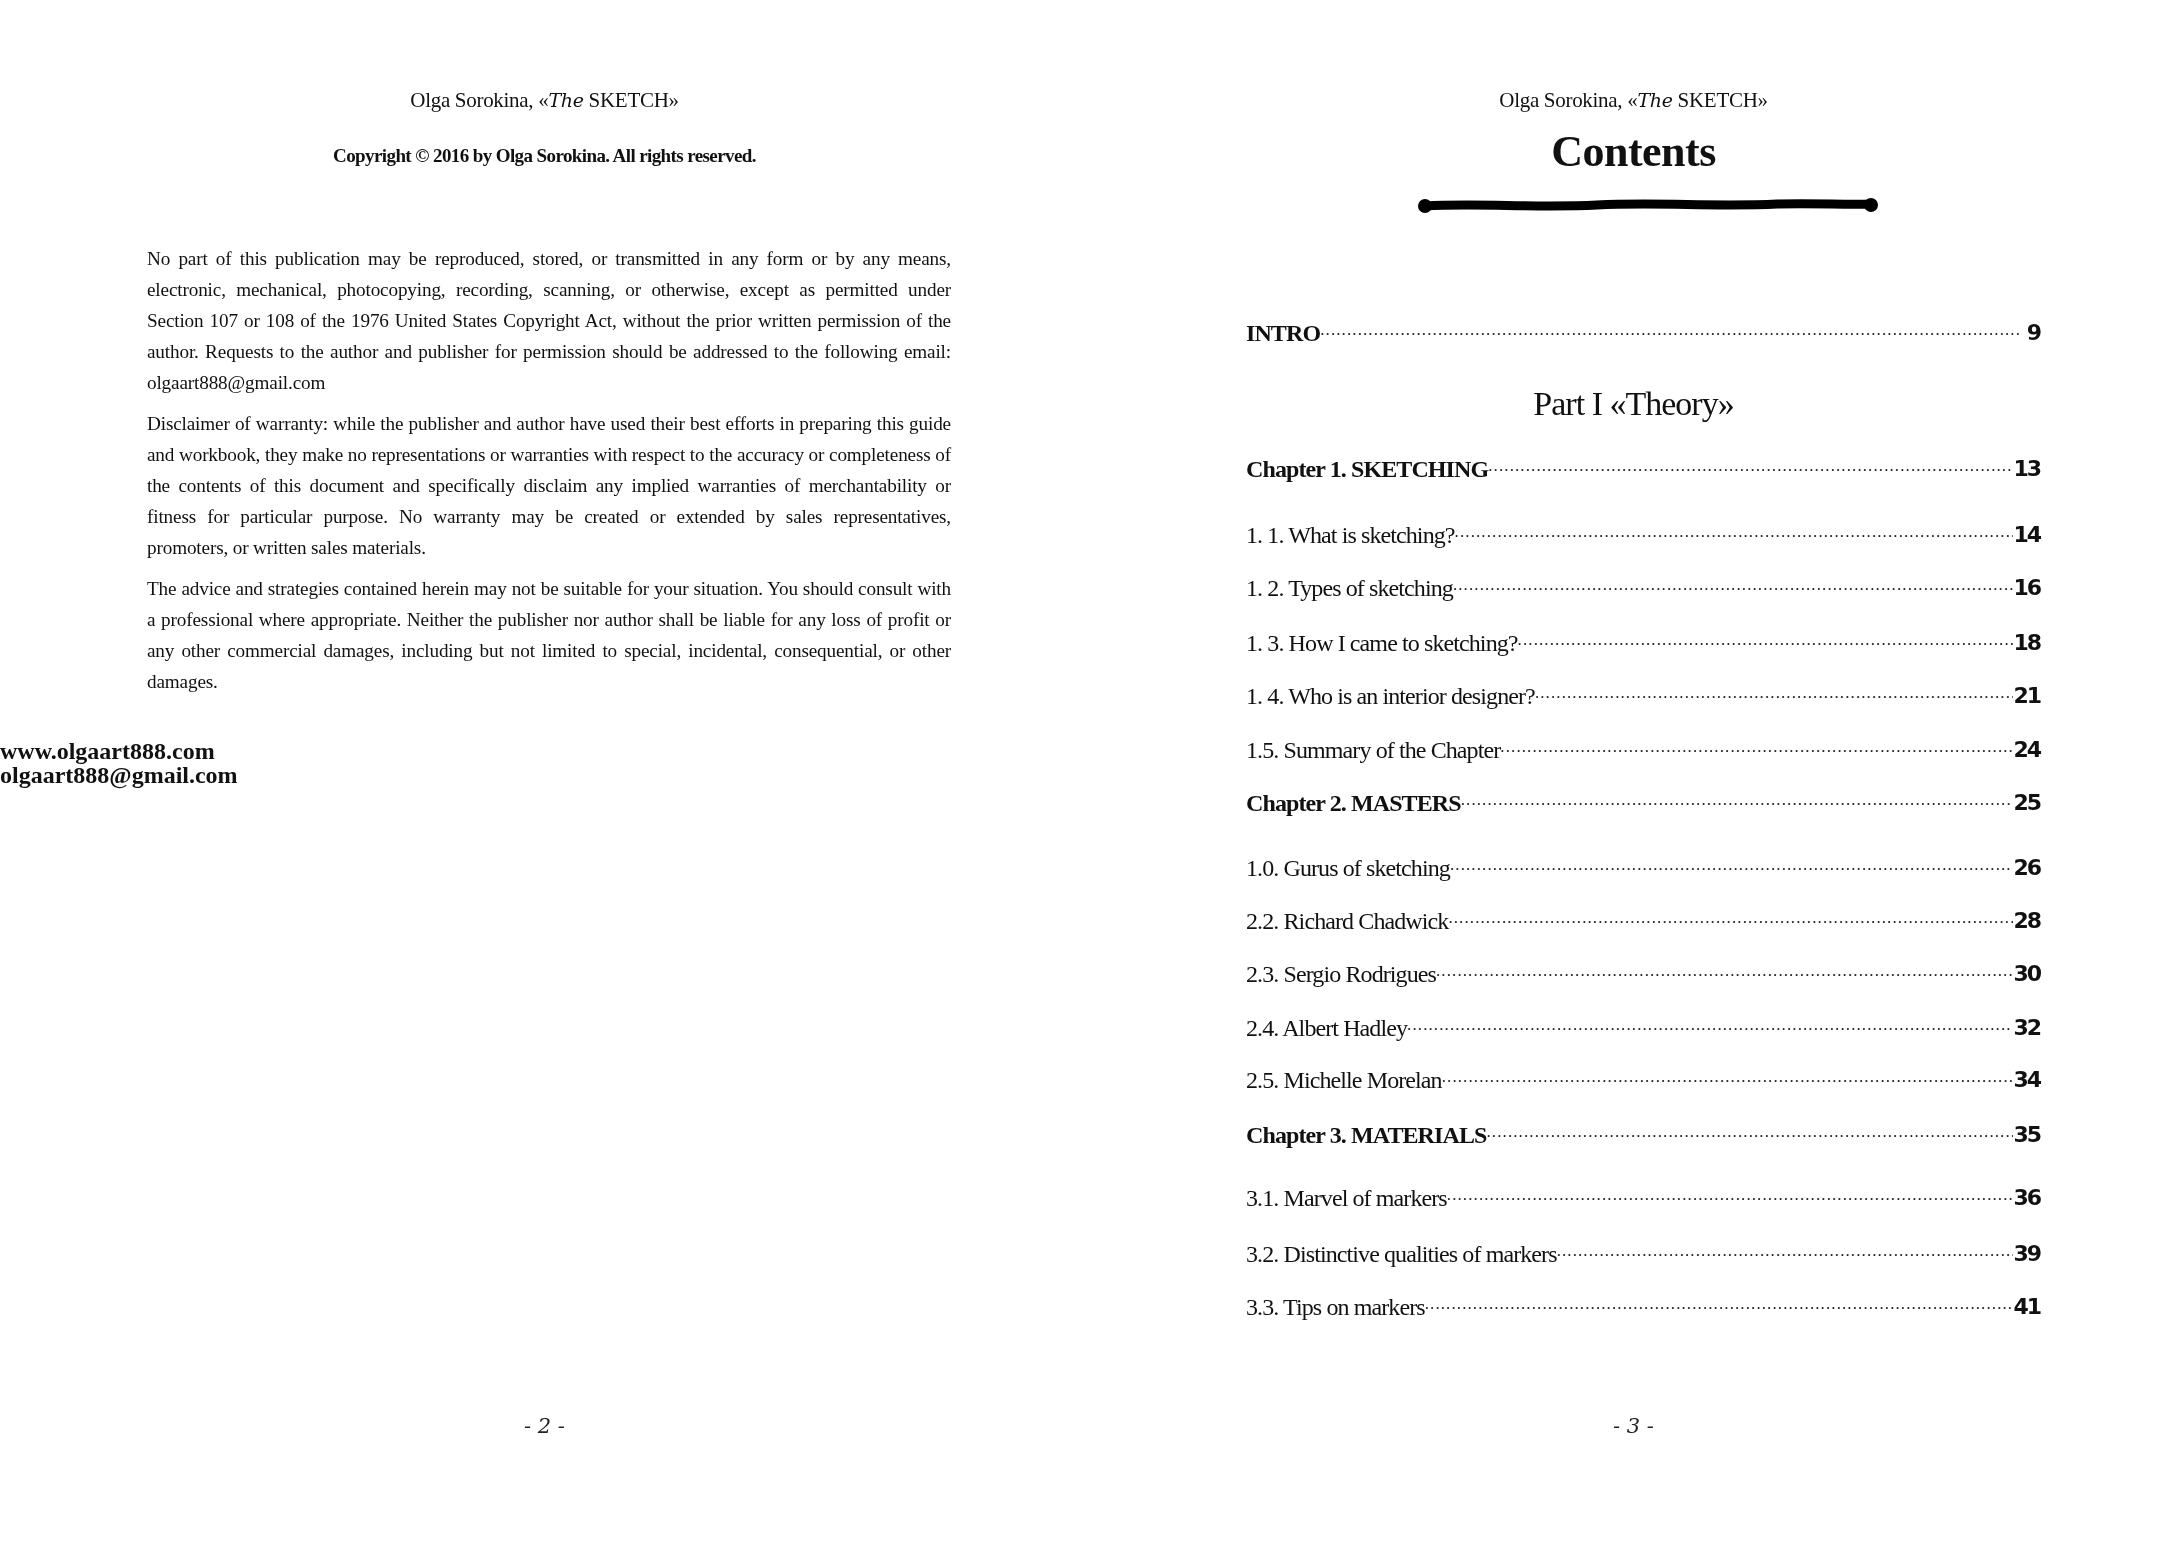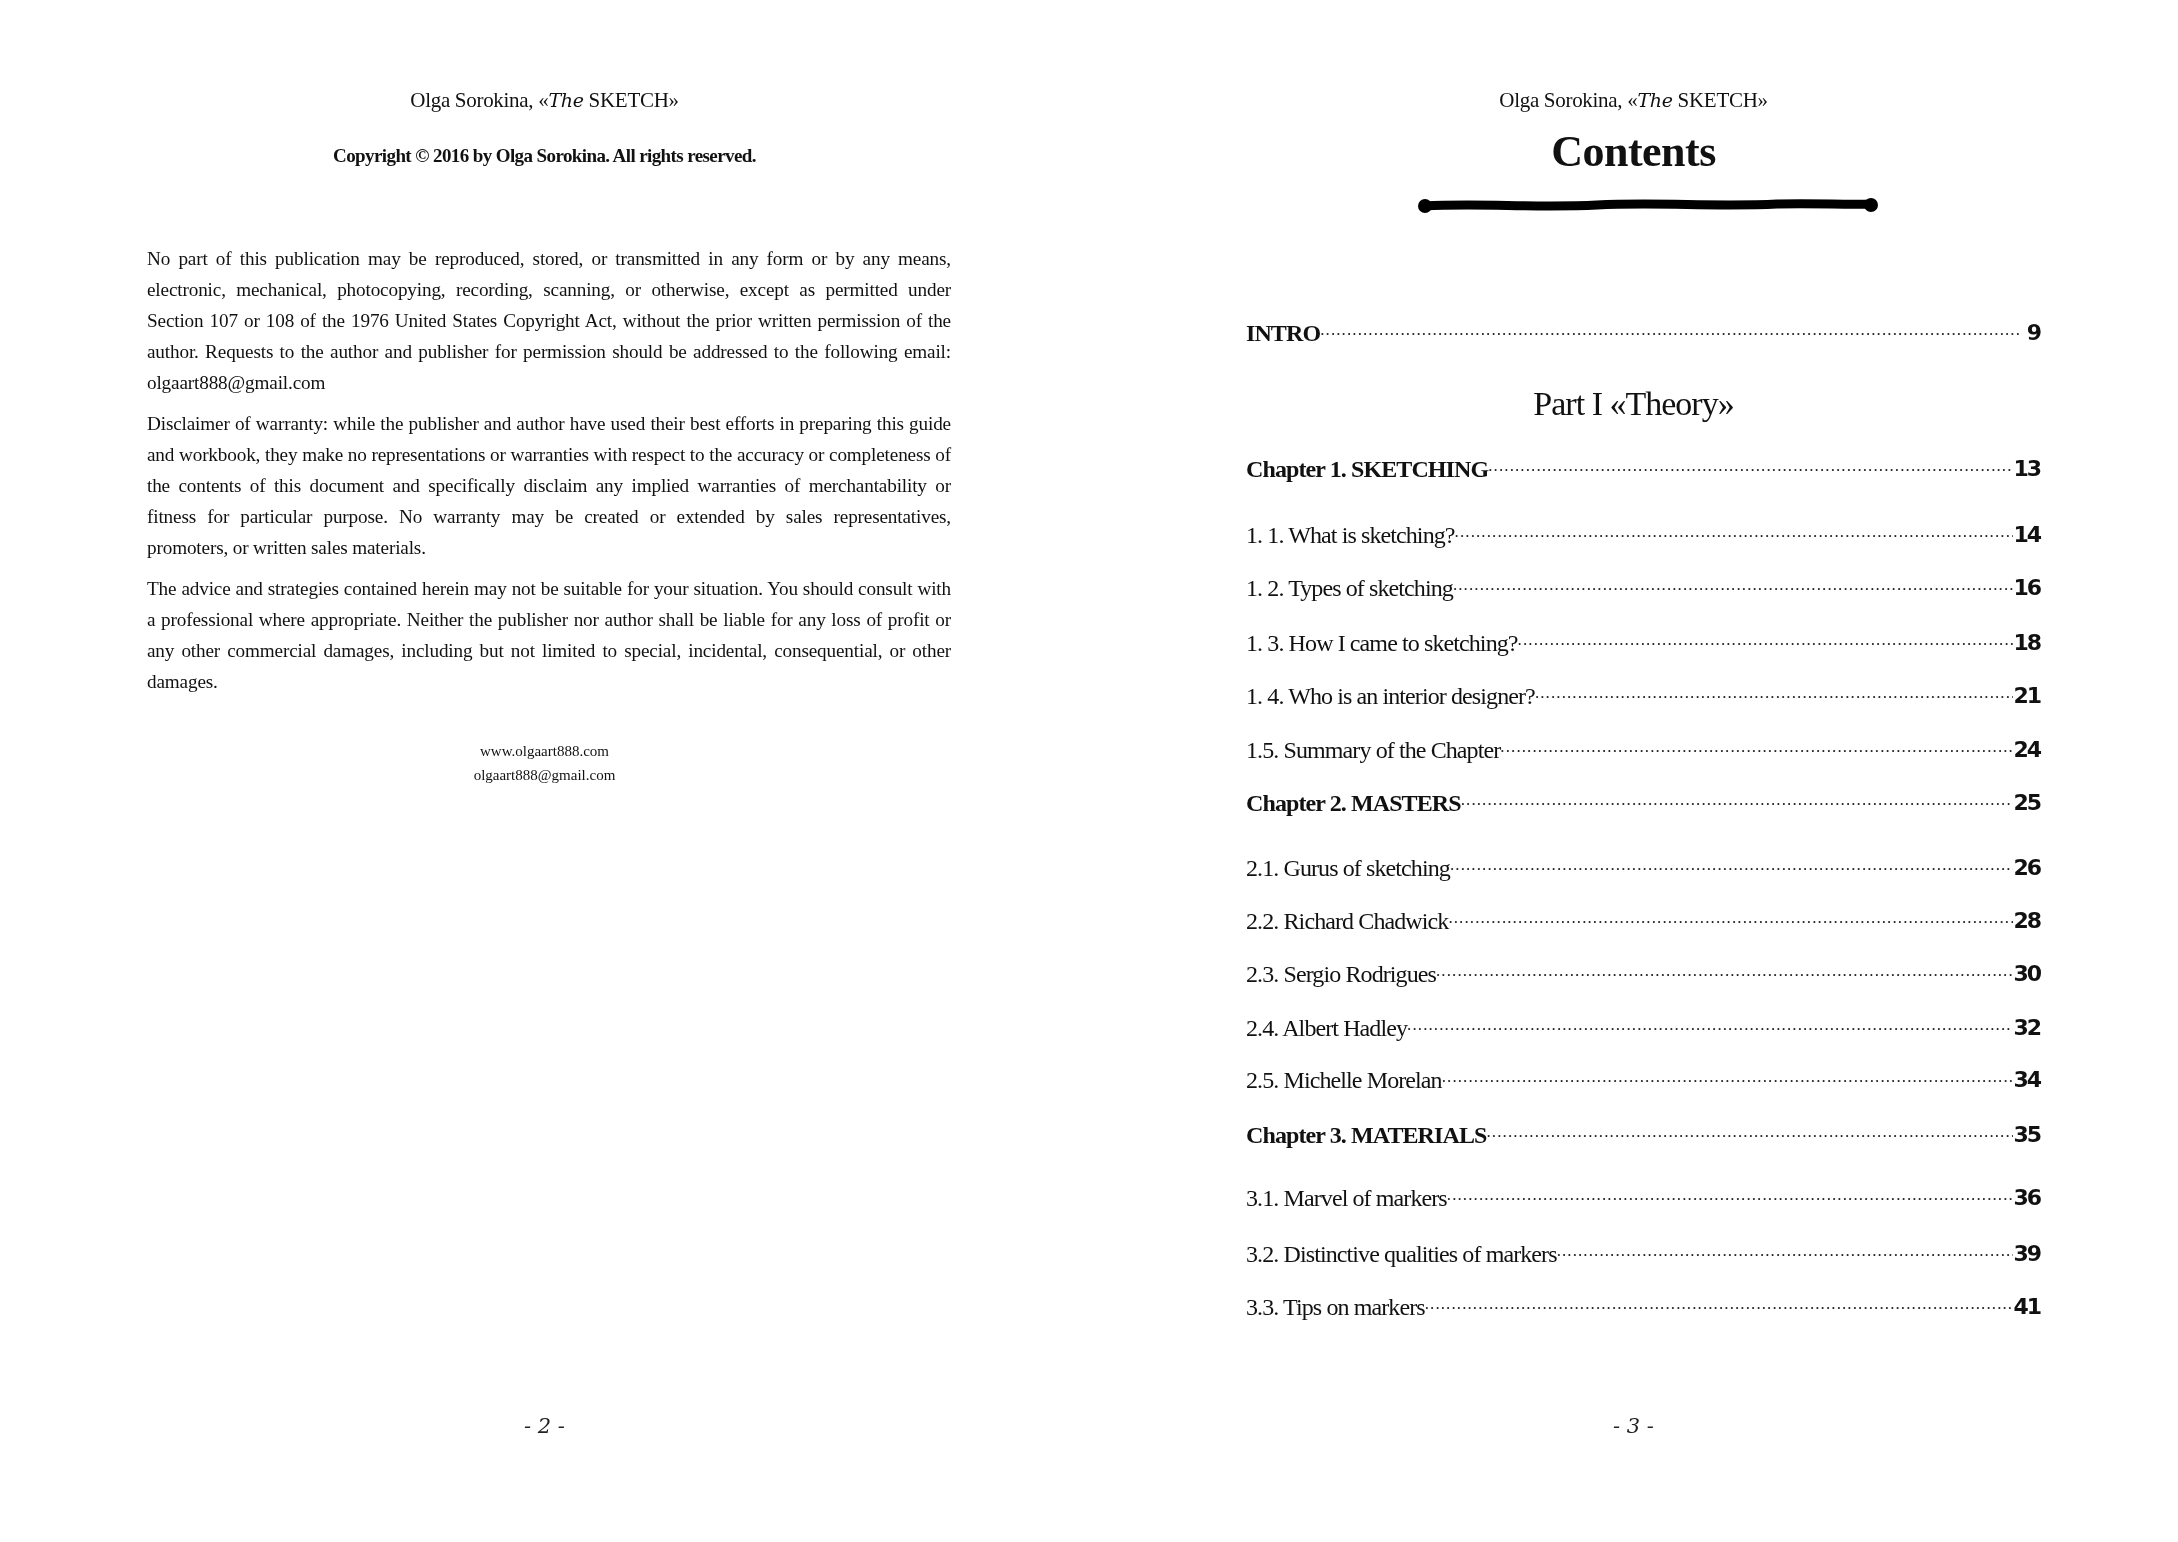"www.olgaart888.com" .contact { font-size: 15px -> 24px; font-weight: none -> bold; text-align: center -> none }
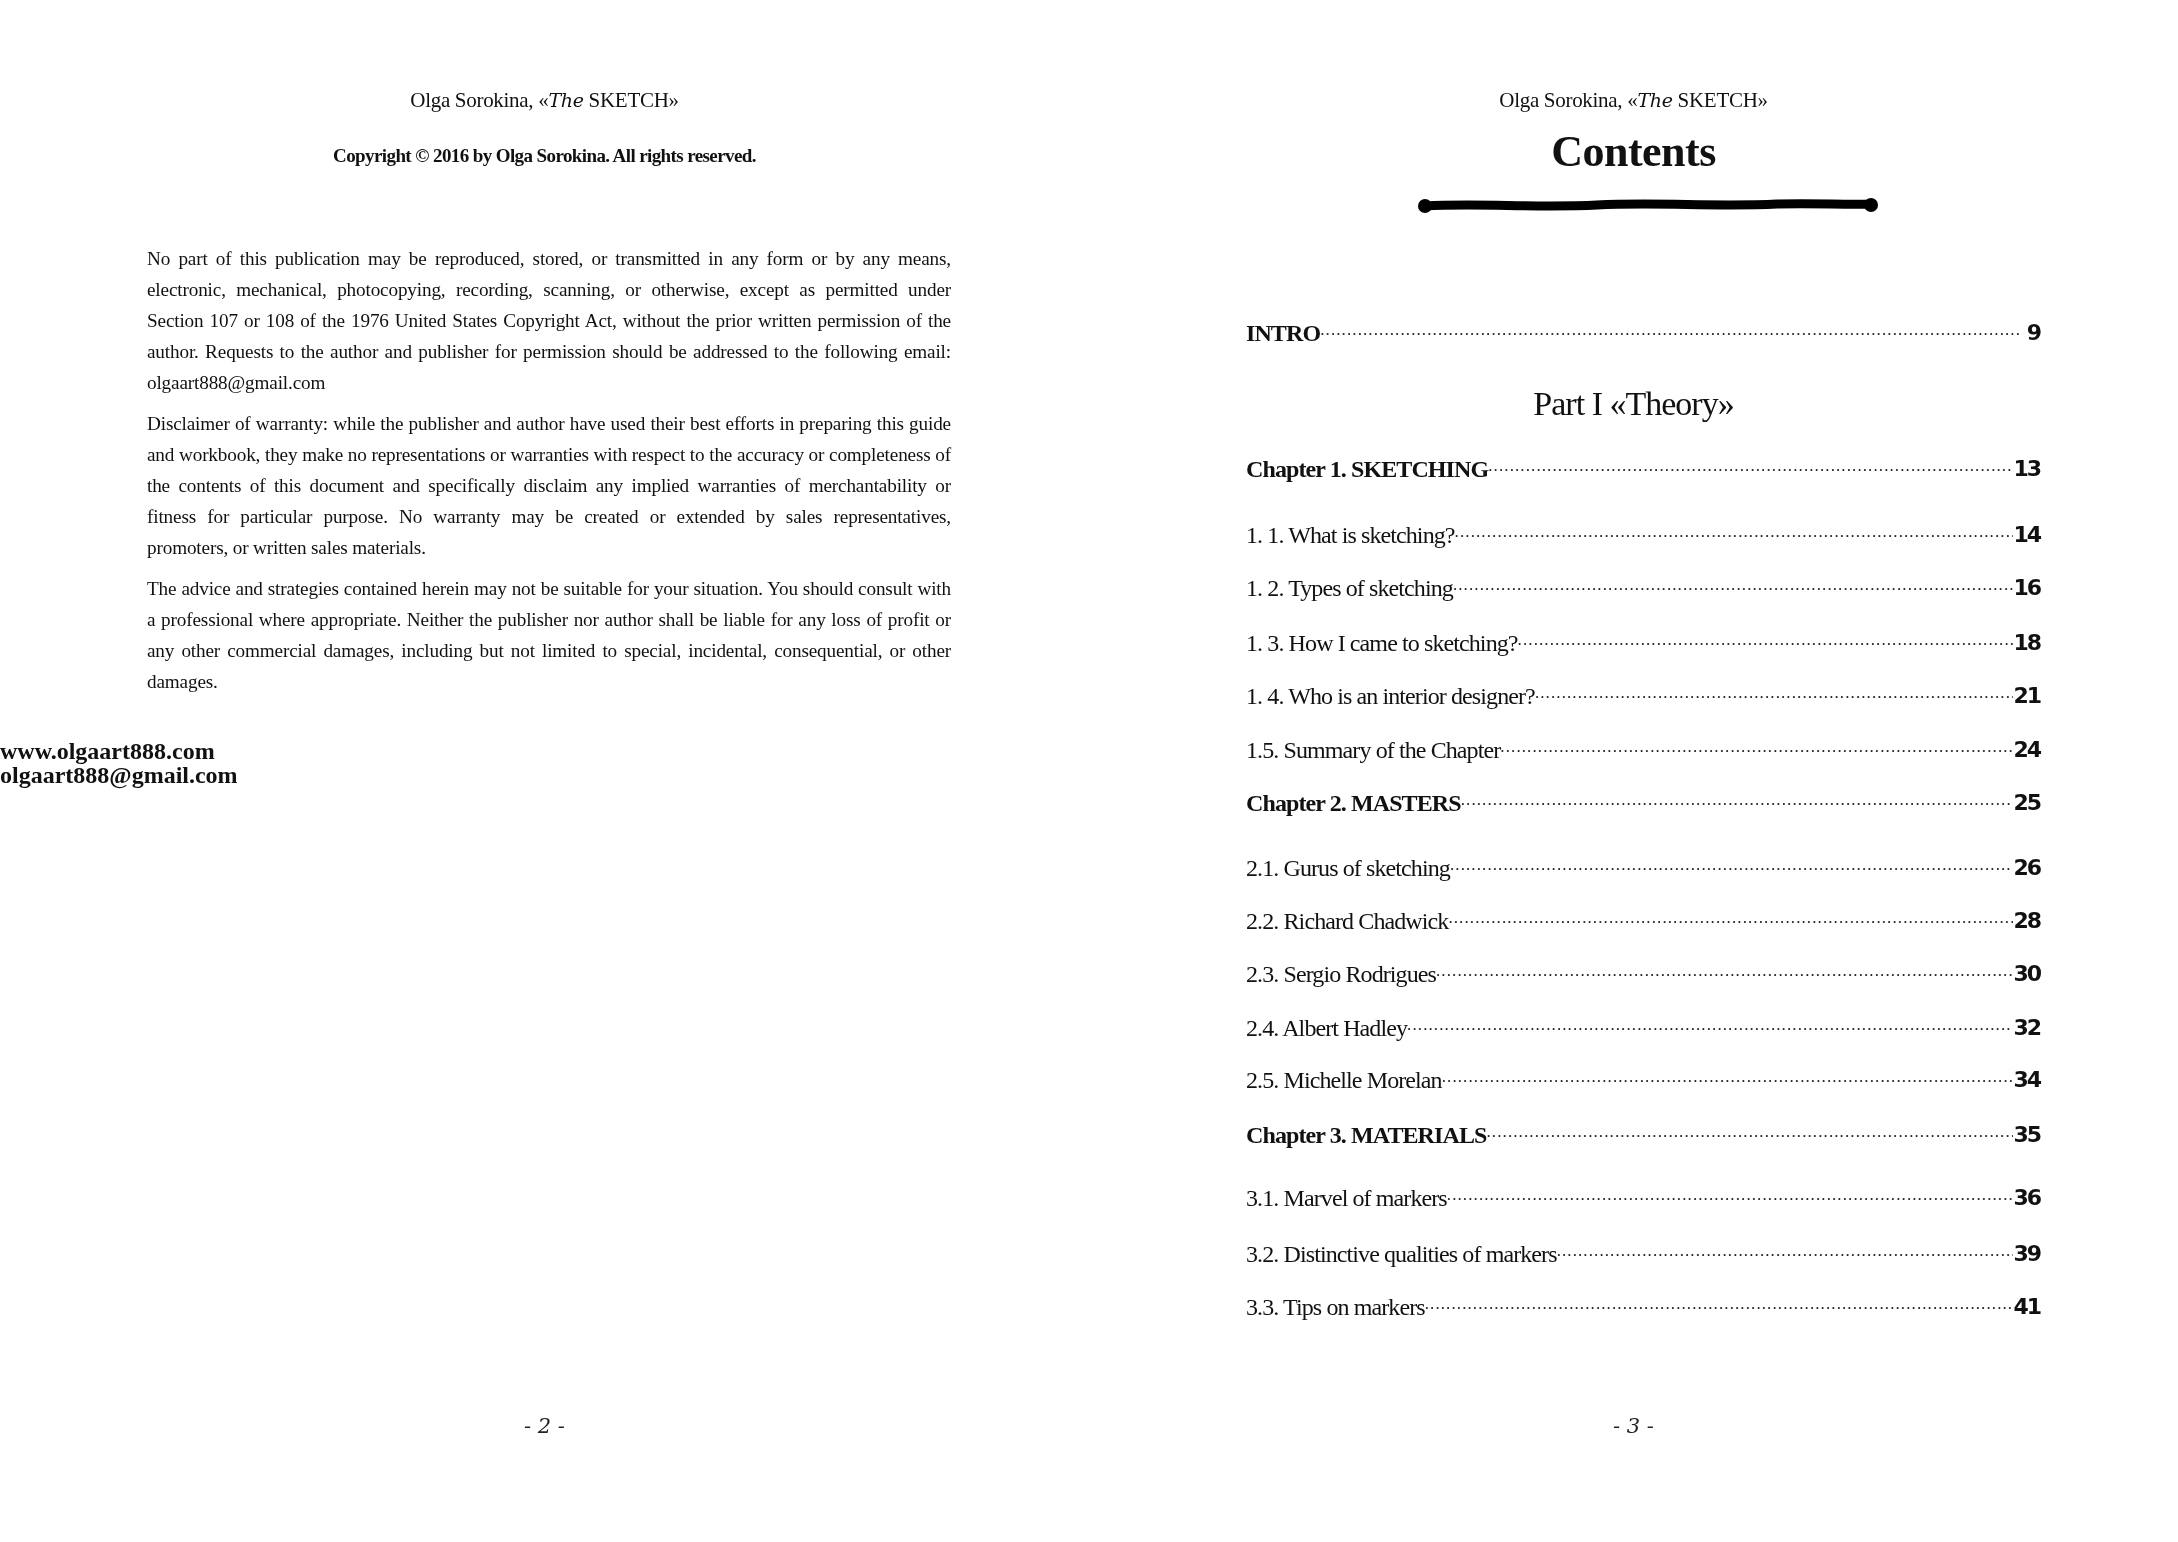"2.1. Gurus of sketching" span.label { text: 2.1 -> 1.0 }
